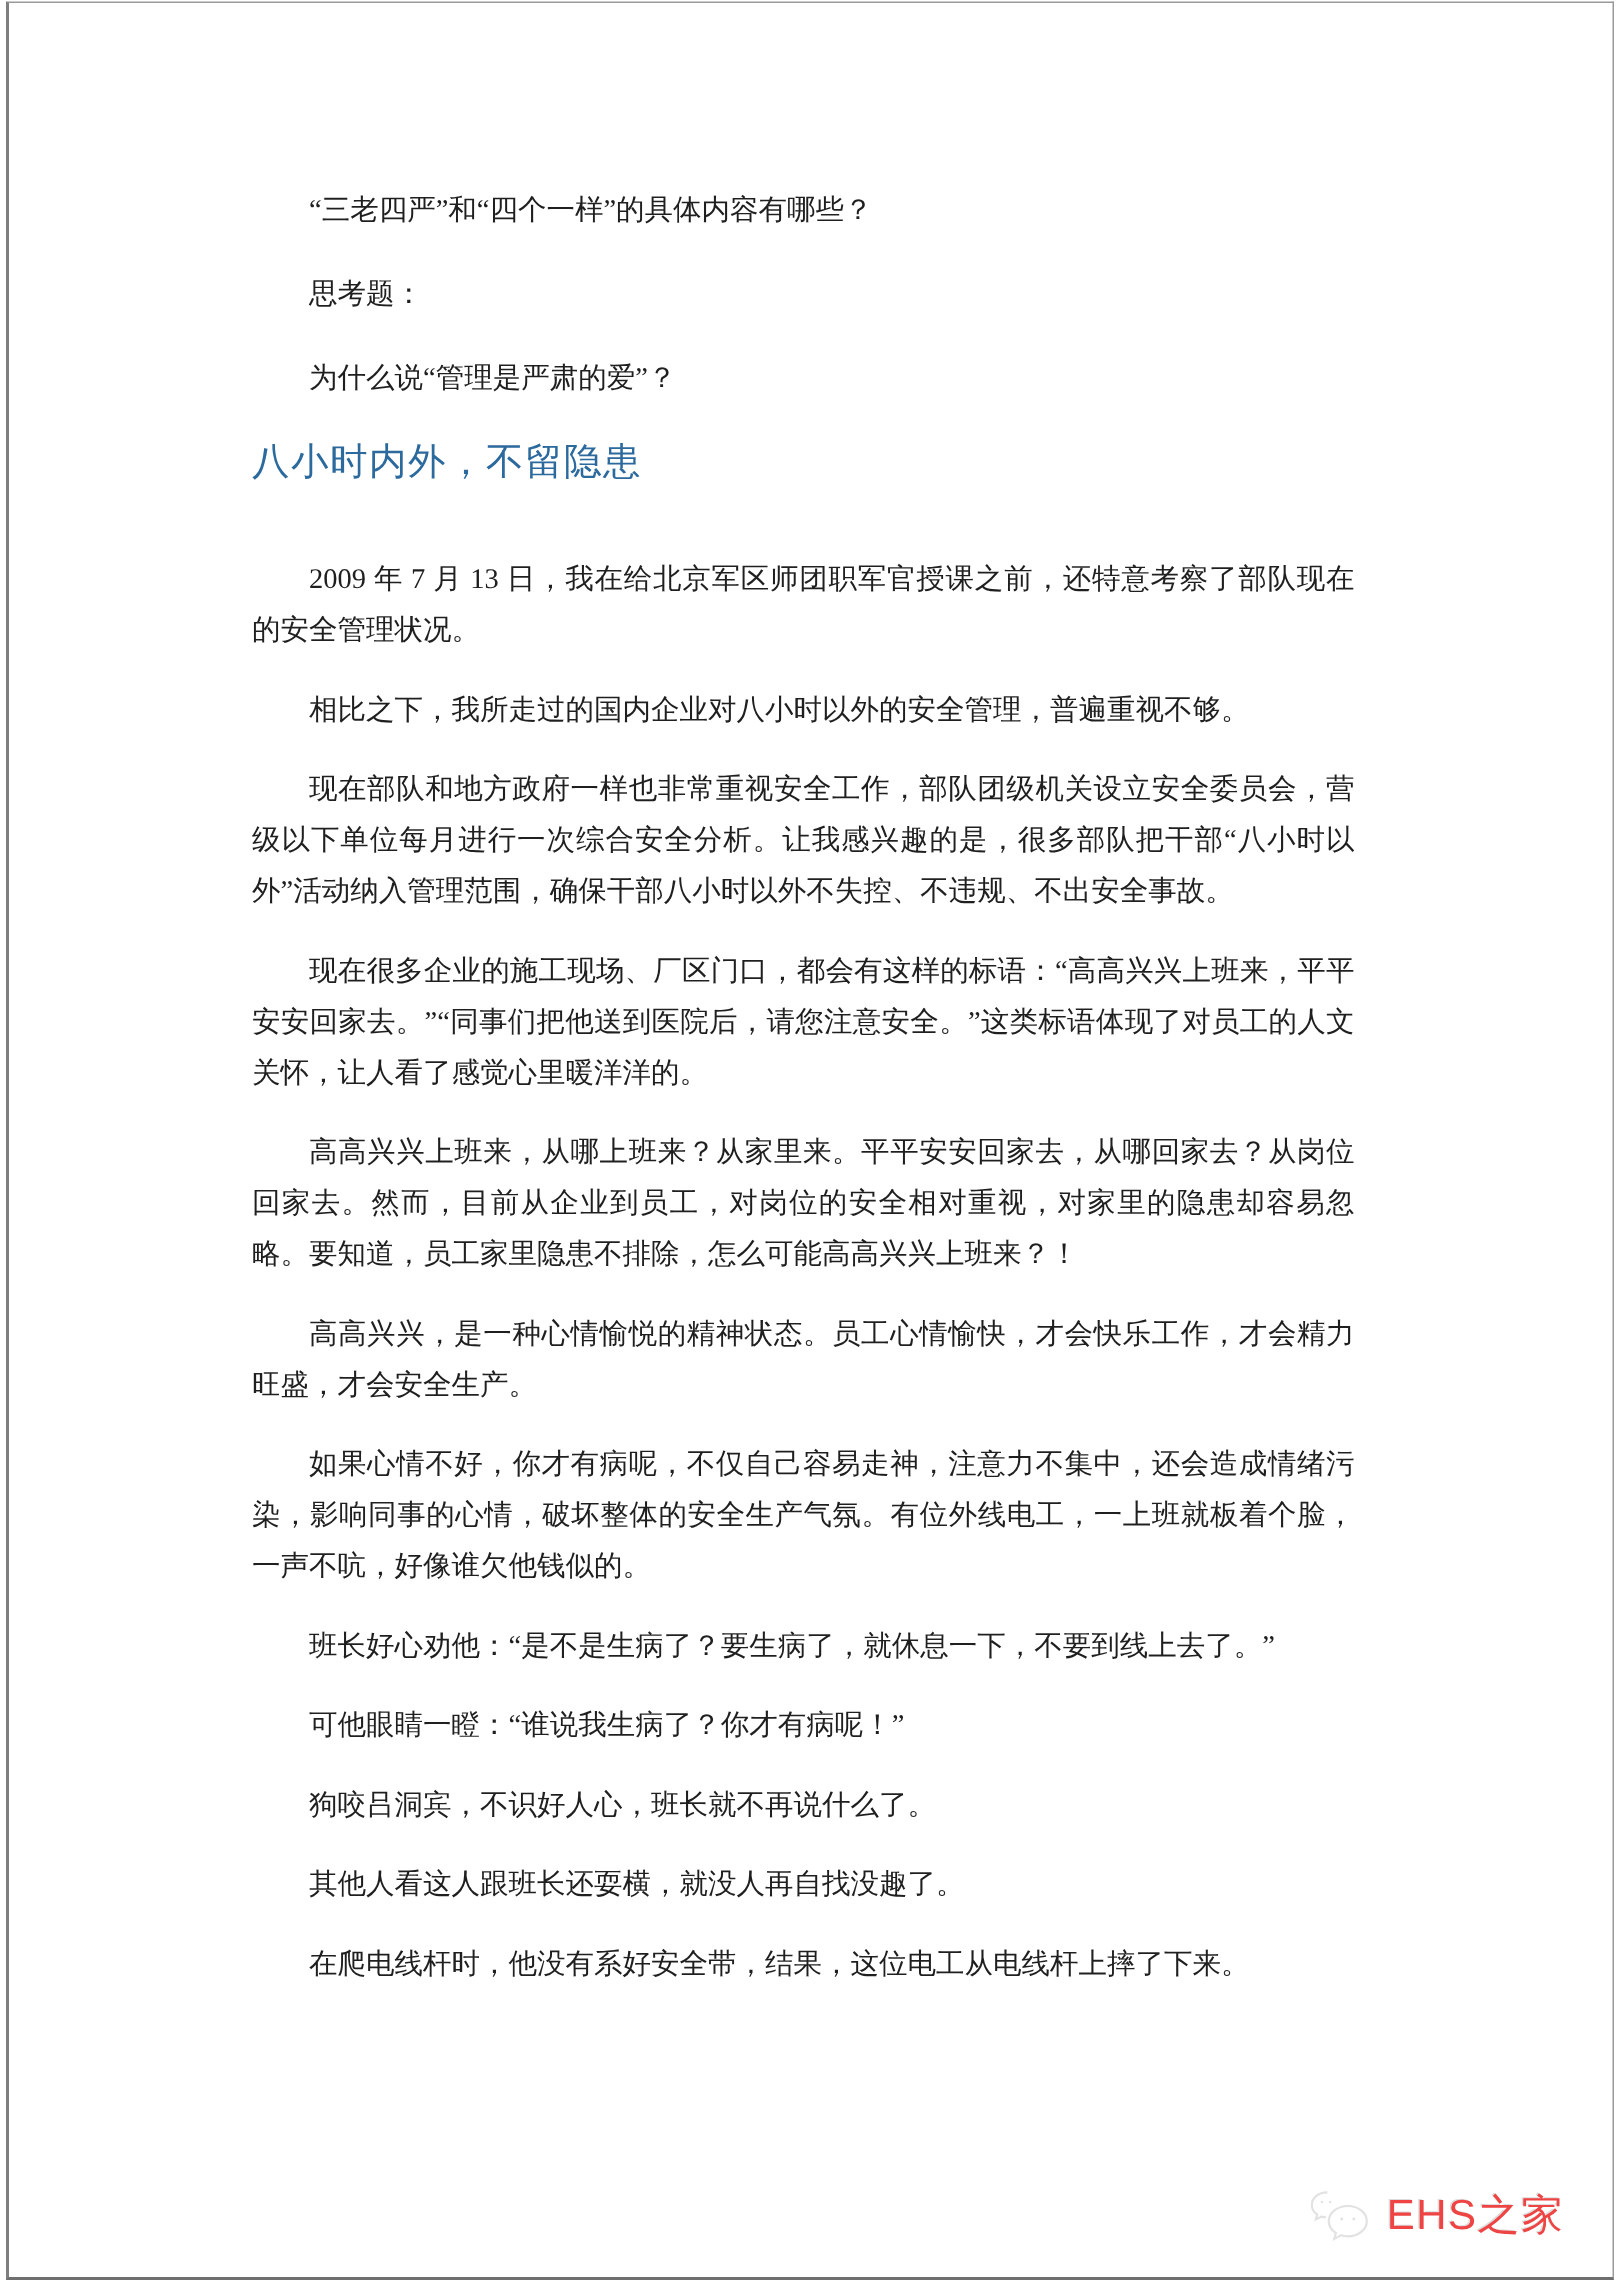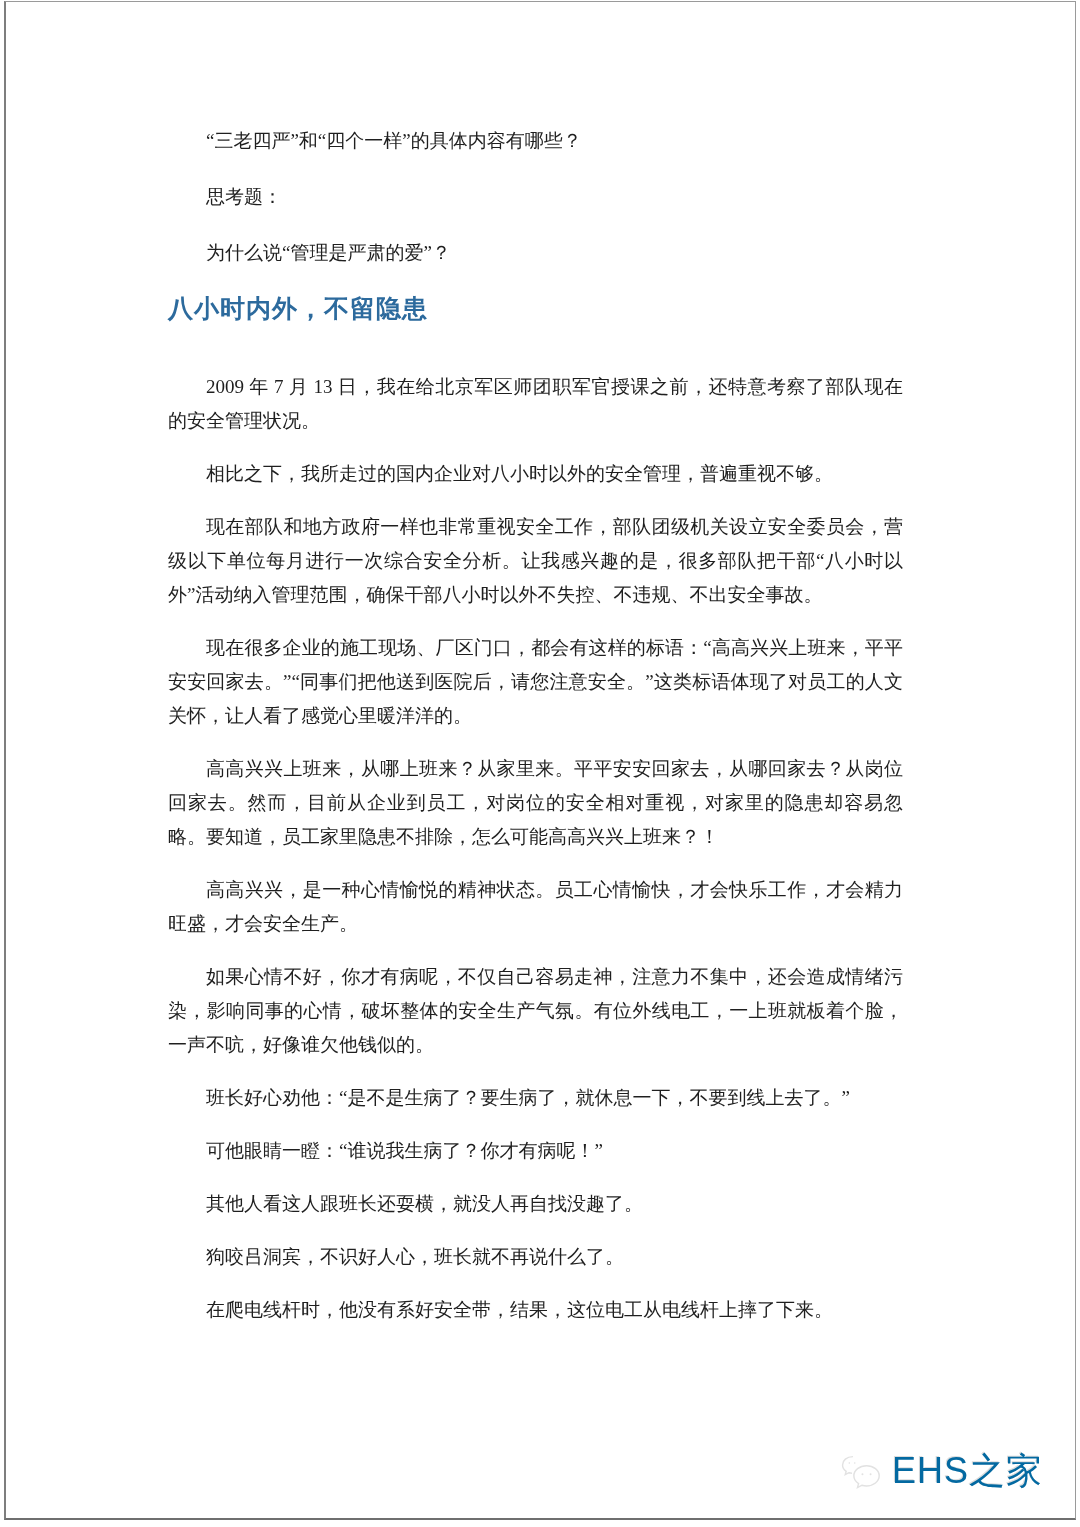"八小时内外，不留隐患" h1.section-heading { font-weight: bold -> normal }
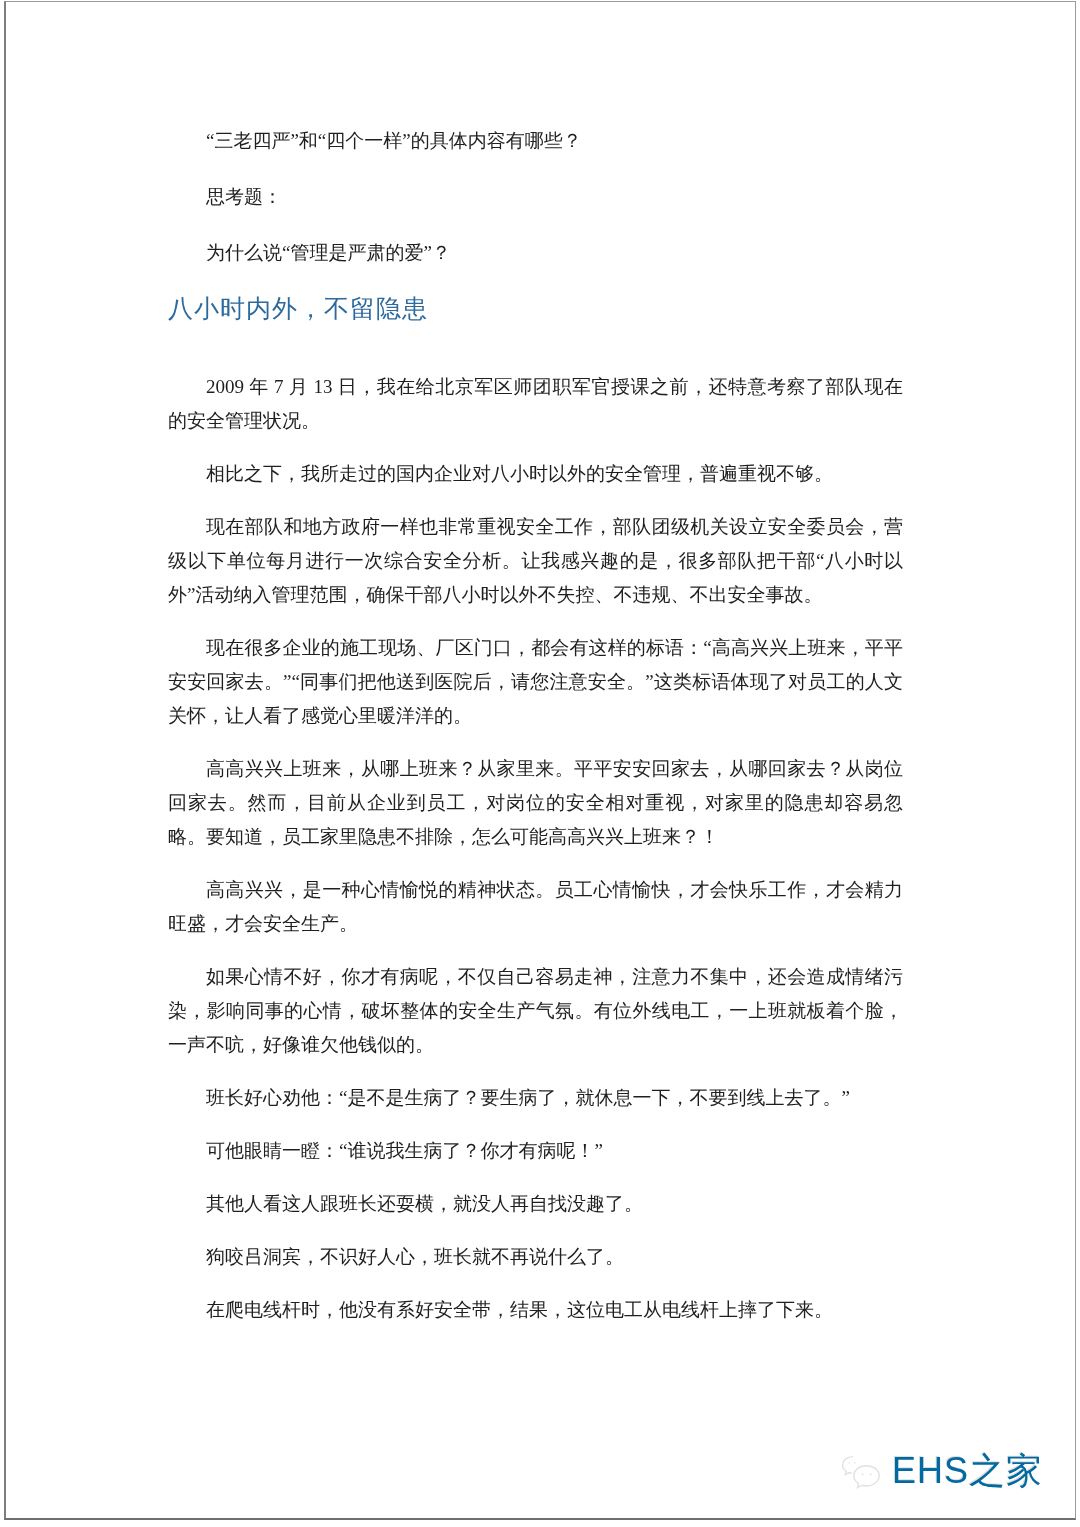"其他人看这人跟班长还耍横，就没人再自找没趣了。" p.body-para { order: before "狗咬吕洞宾，不识好人心，班长就不再说什么了。" -> after "狗咬吕洞宾，不识好人心，班长就不再说什么了。" }
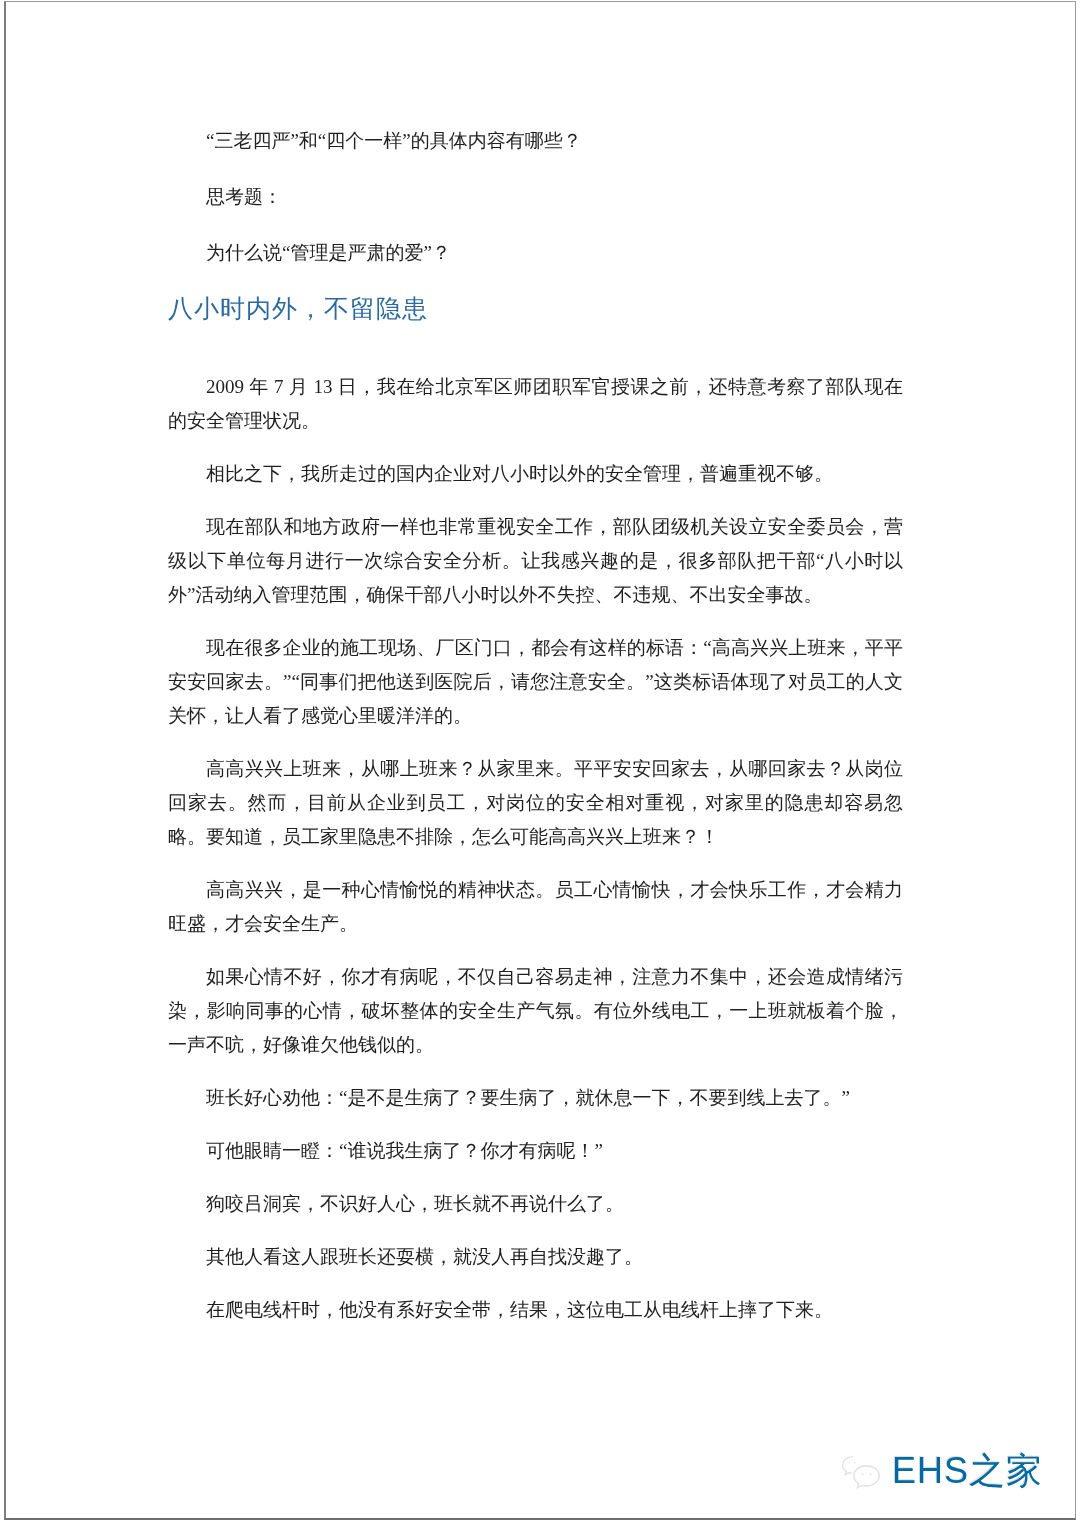"EHS之家" .watermark { color: #0369a1 -> #ef4444; font-size: 36px -> 28px }
